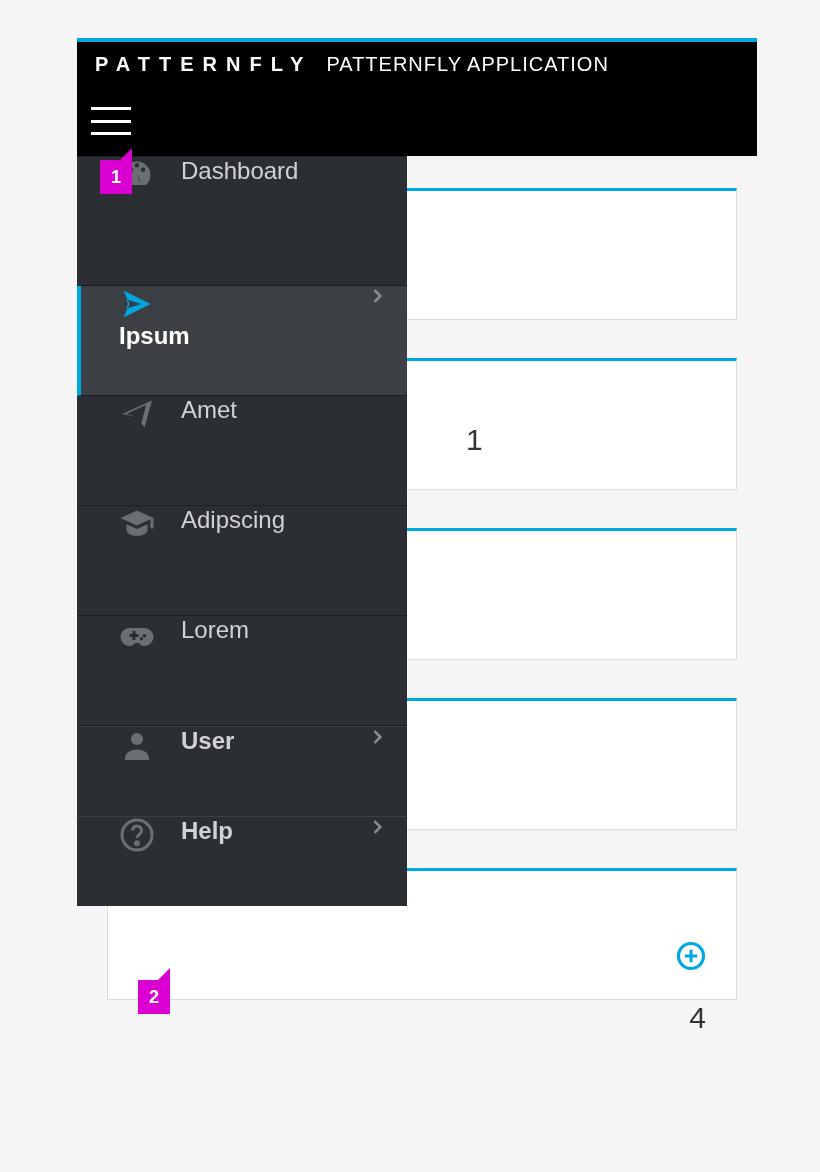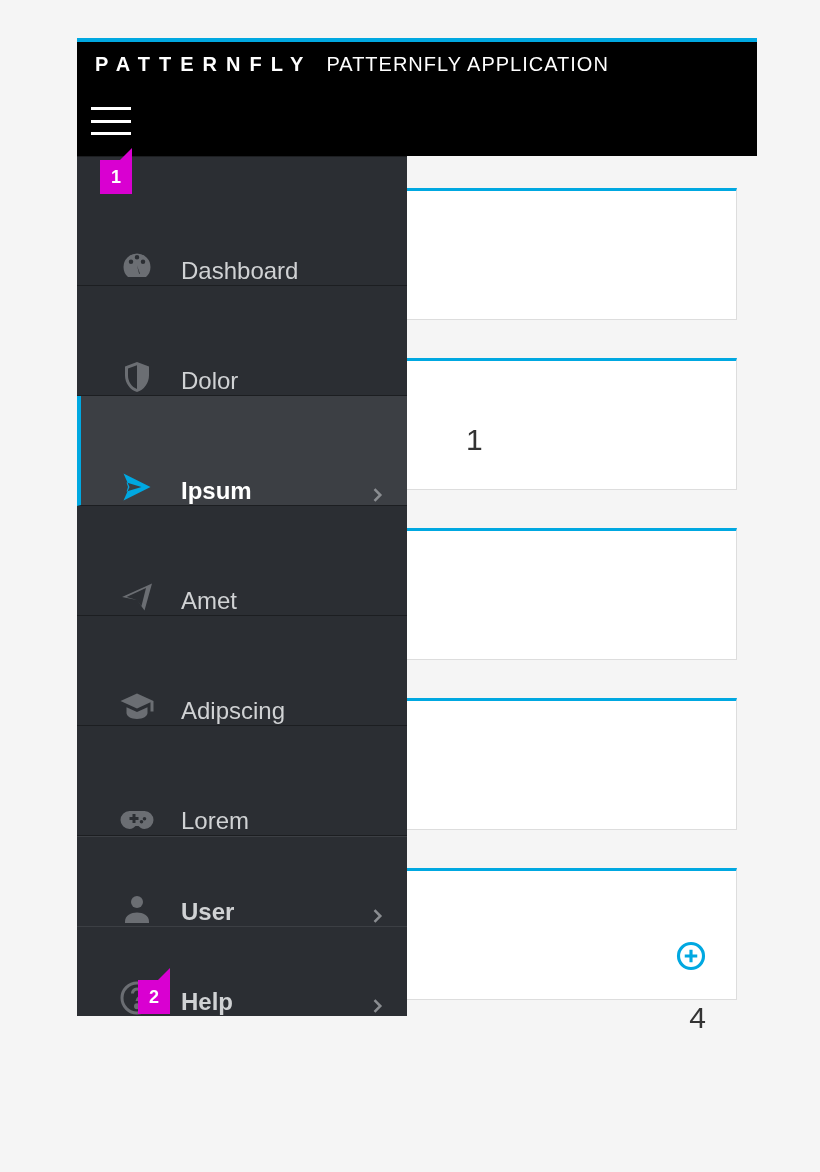"Dashboard" .nav-item { align-items: flex-end -> flex-start }
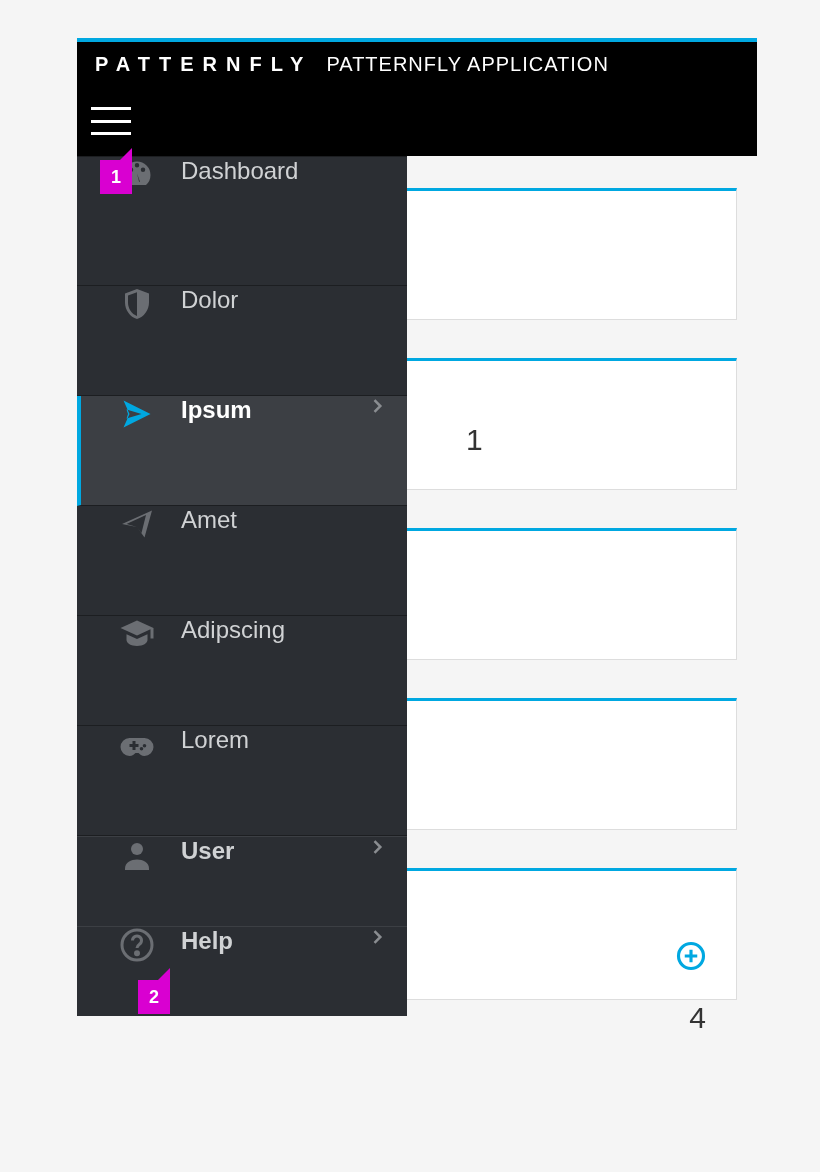"Dolor" div.nav-item { html: <div> <span> <svg> <path></path> </svg> </span> <span>Dolor</span> </div> -> none }
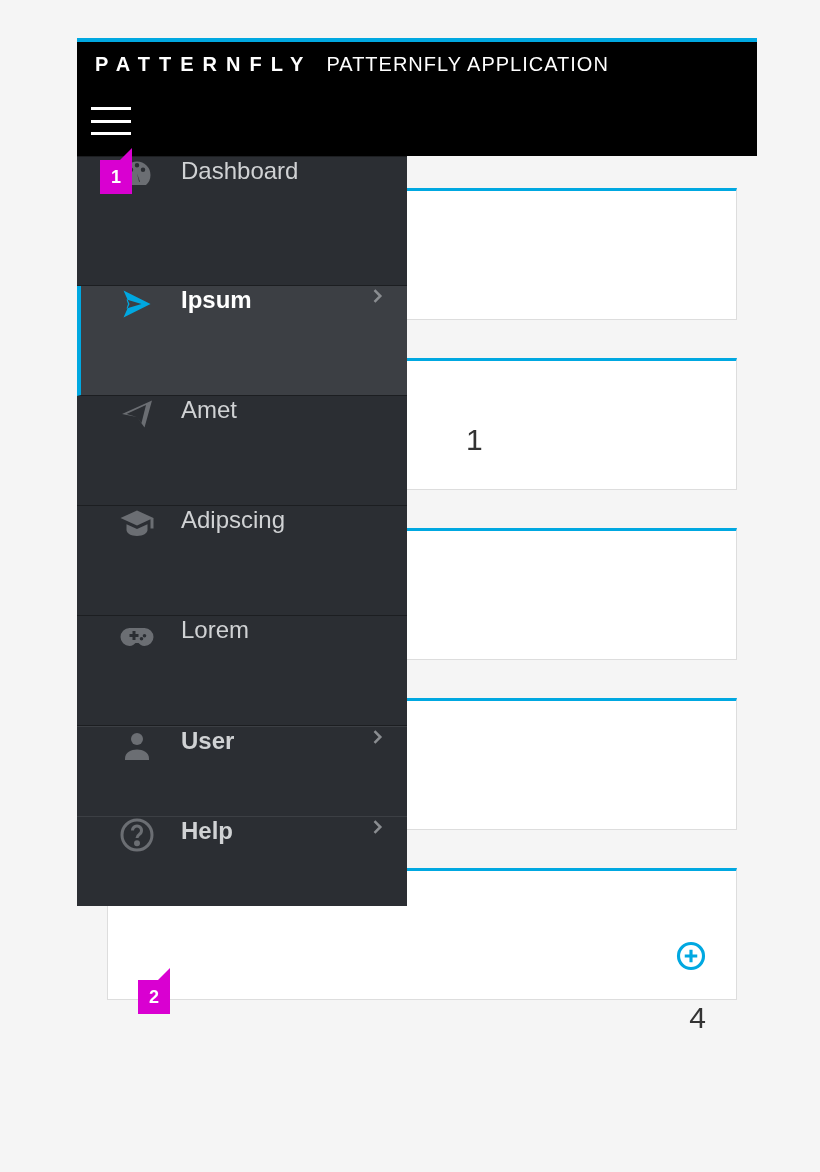"Ipsum" .nav-item.active { flex-direction: none -> column }
